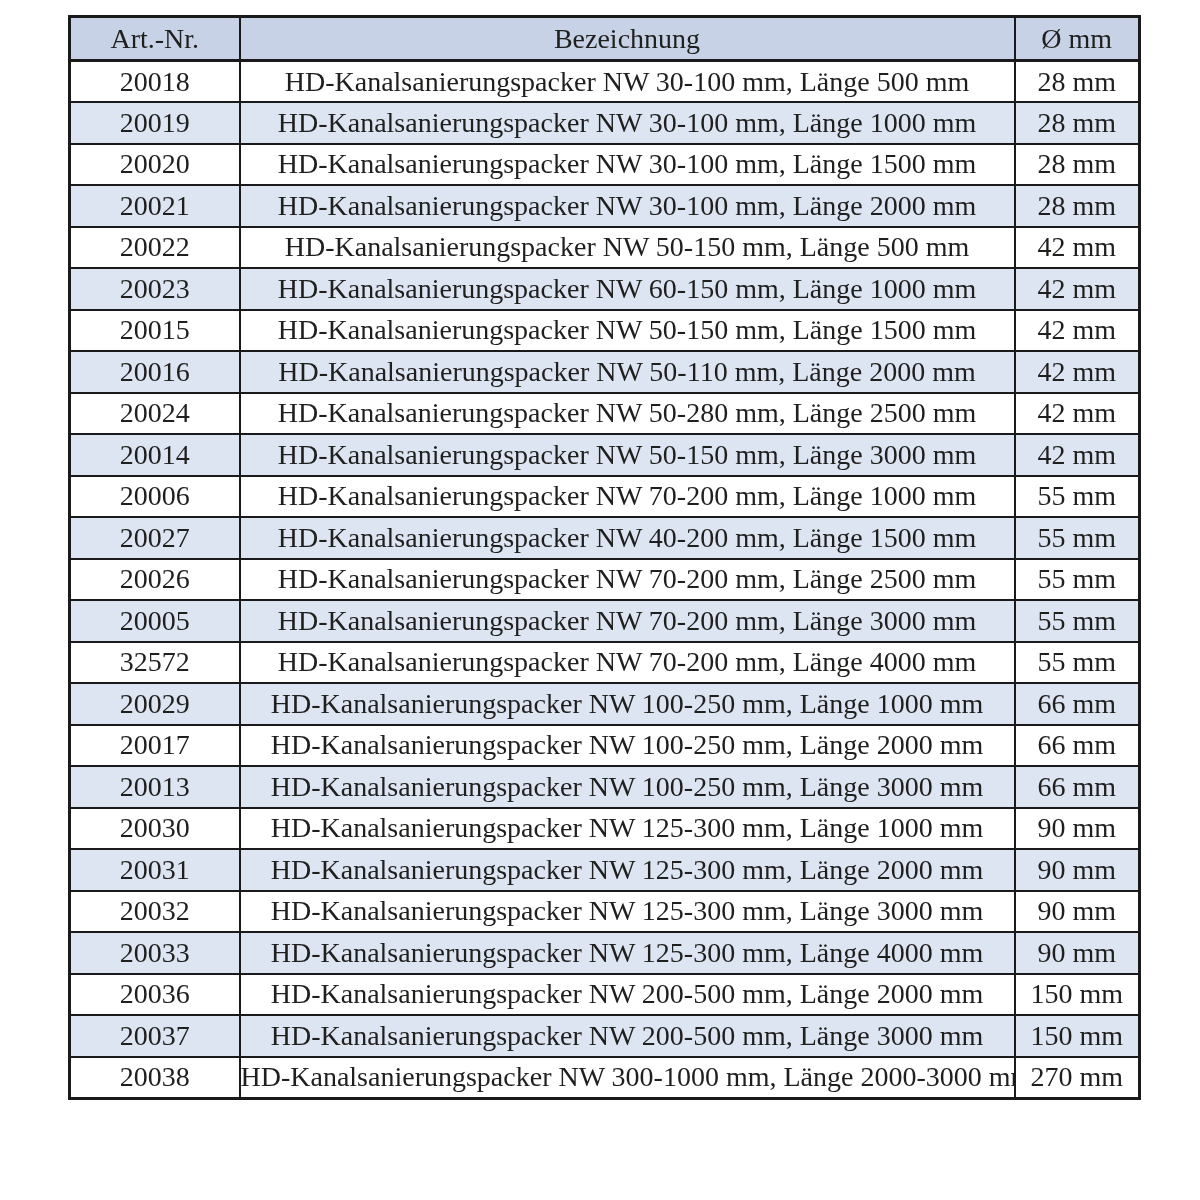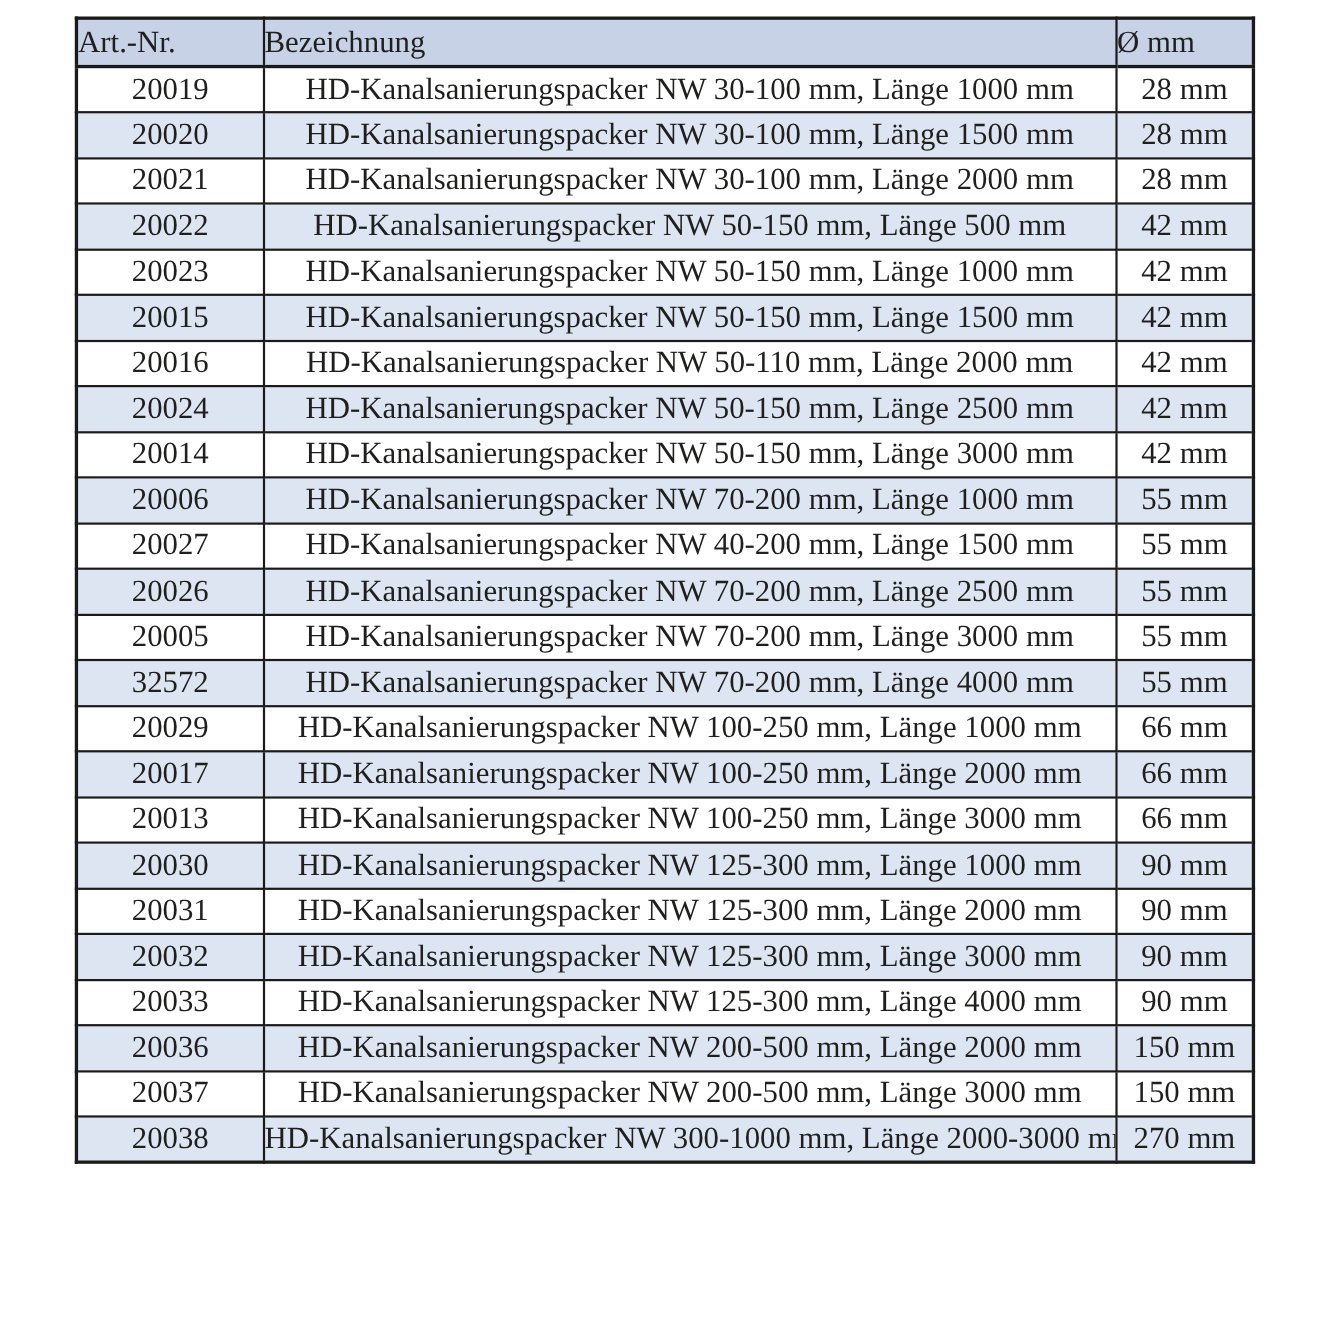"Art.-Nr." table.product-table thead th { text-align: left -> center }
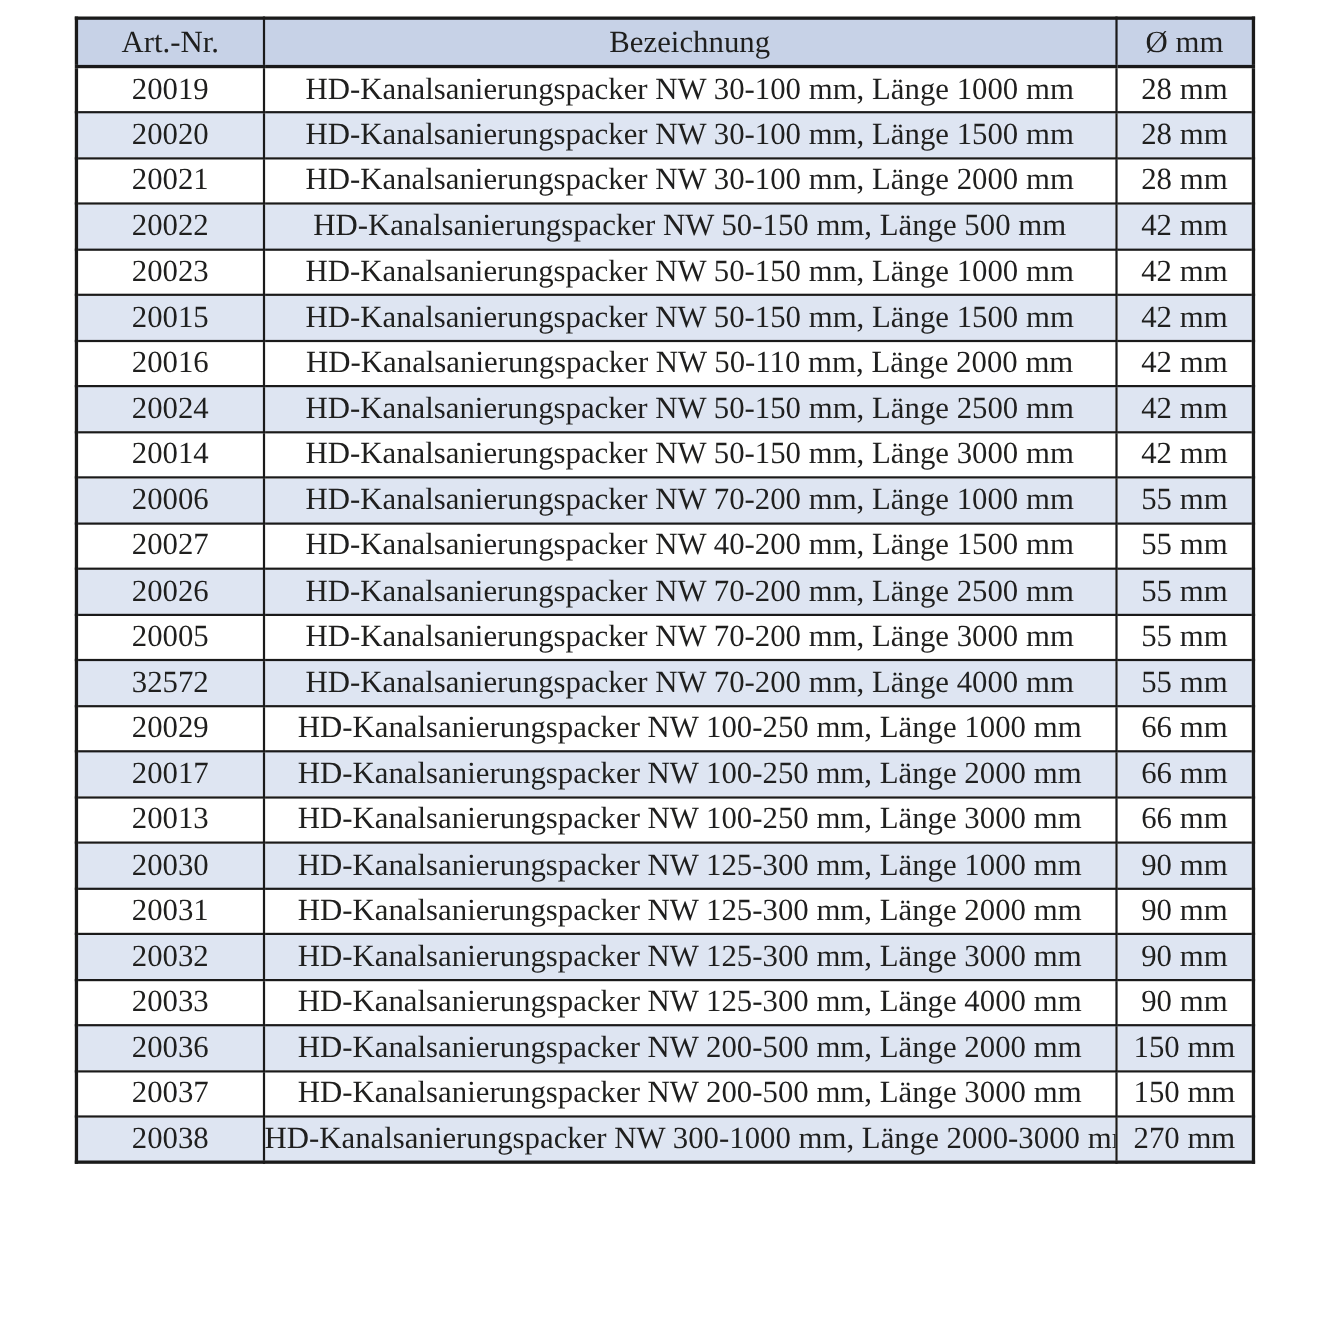"20018" tr { html: none -> <tr> <td>20018</td> <td>HD-Kanalsanierungspacker NW 30-100 mm, Länge 500 mm</td> <td>28 mm</td> </tr> }
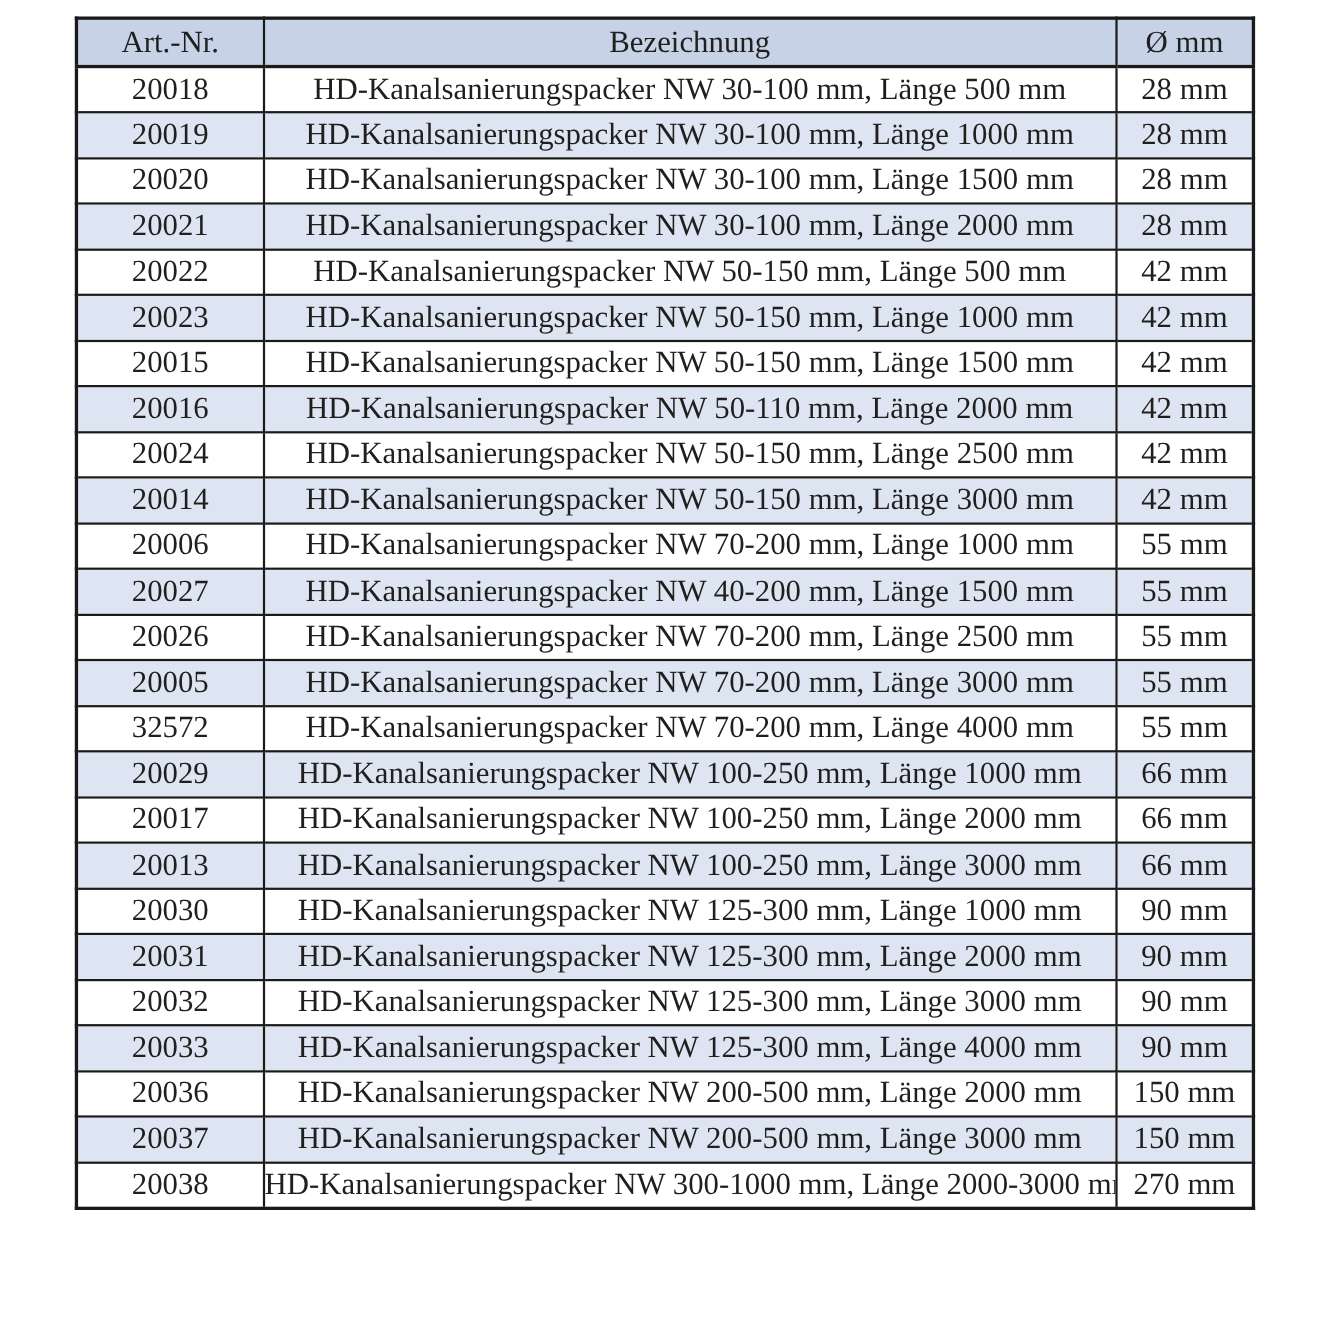"HD-Kanalsanierungspacker NW 50-150 mm, Länge 1000 mm" td { text: 50-150 -> 60-150 }
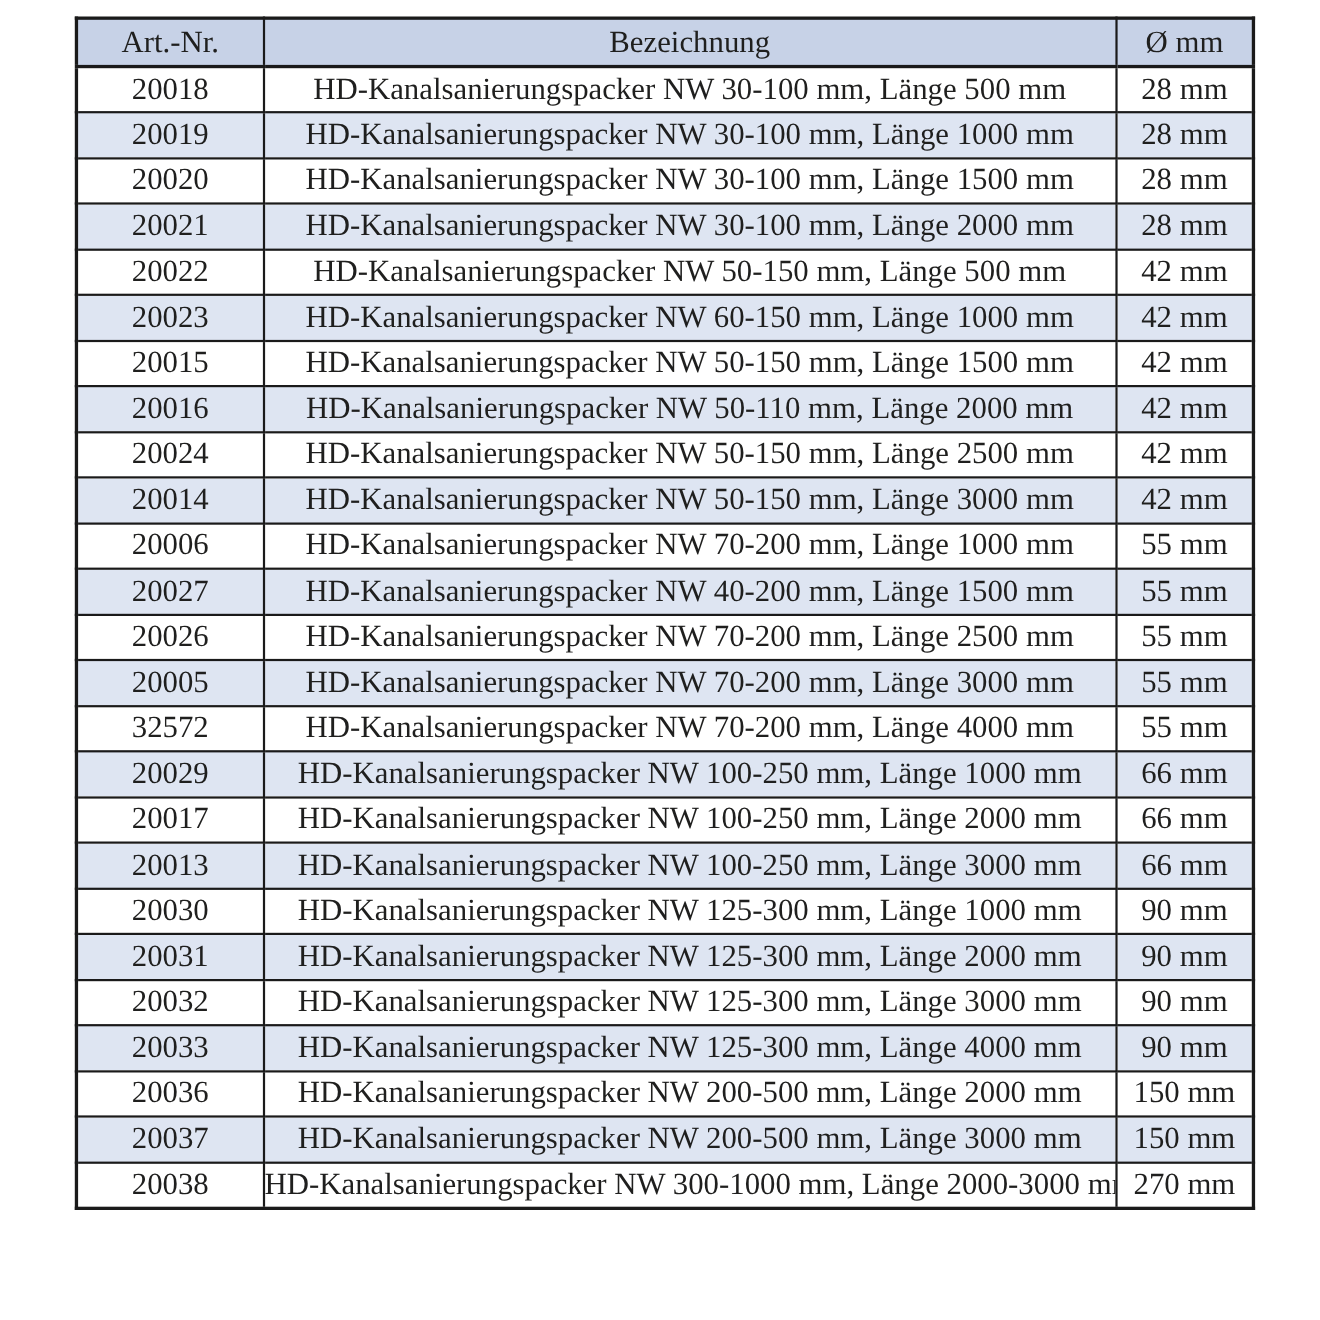"HD-Kanalsanierungspacker NW 50-150 mm, Länge 2500 mm" td { text: 50-150 -> 50-280 }
